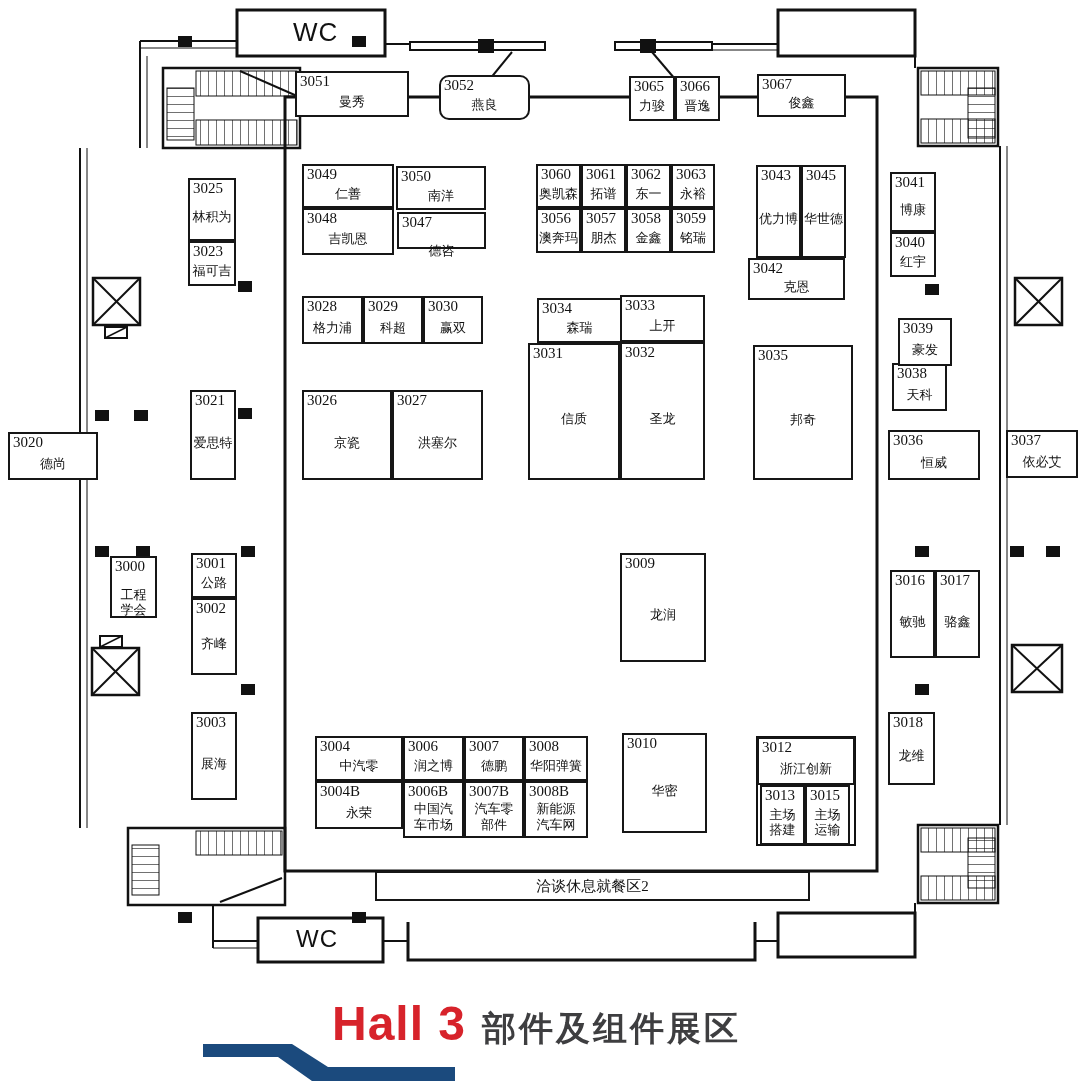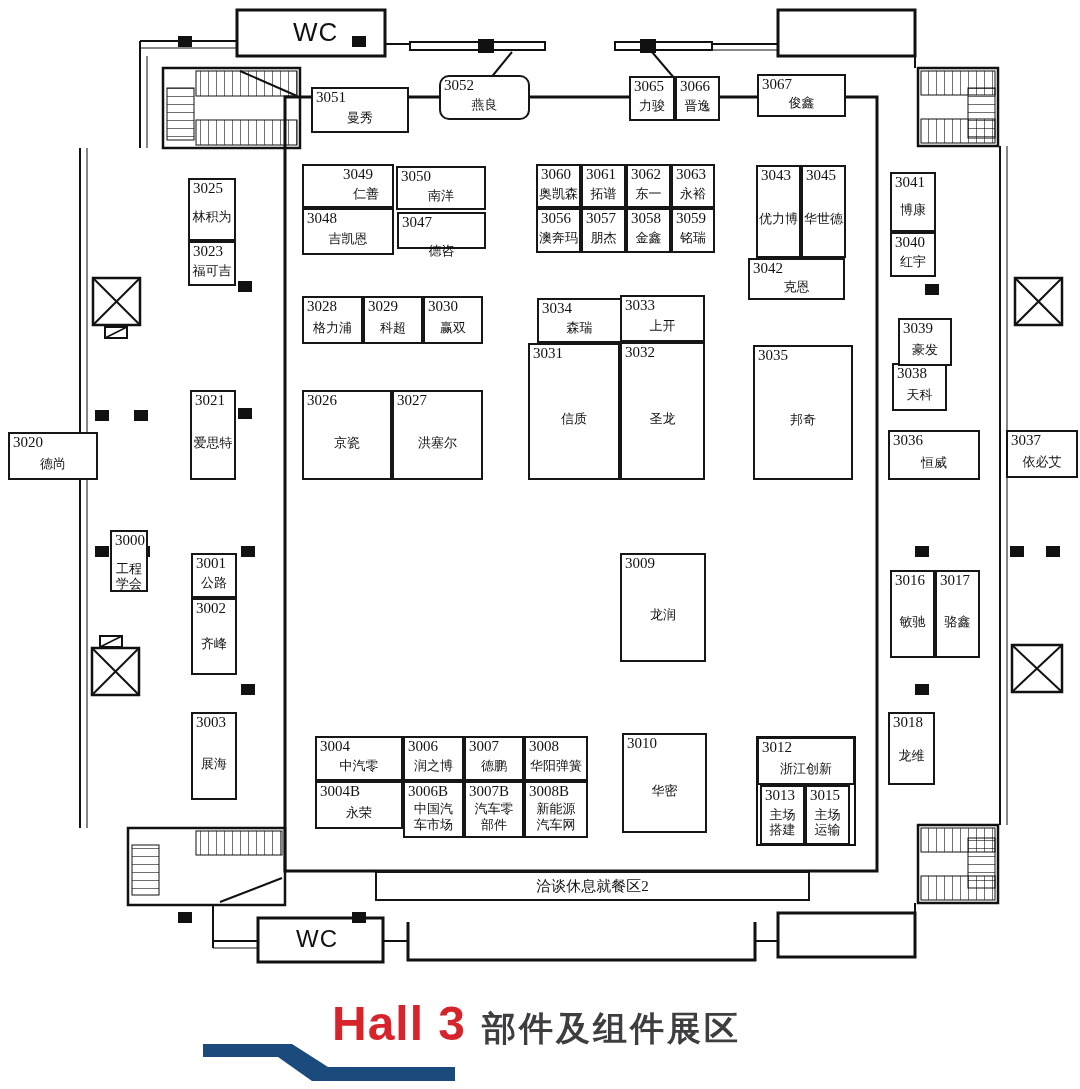"3051" div.booth { left: 311px -> 295px; margin-top: 16px -> none; width: 98px -> 114px }
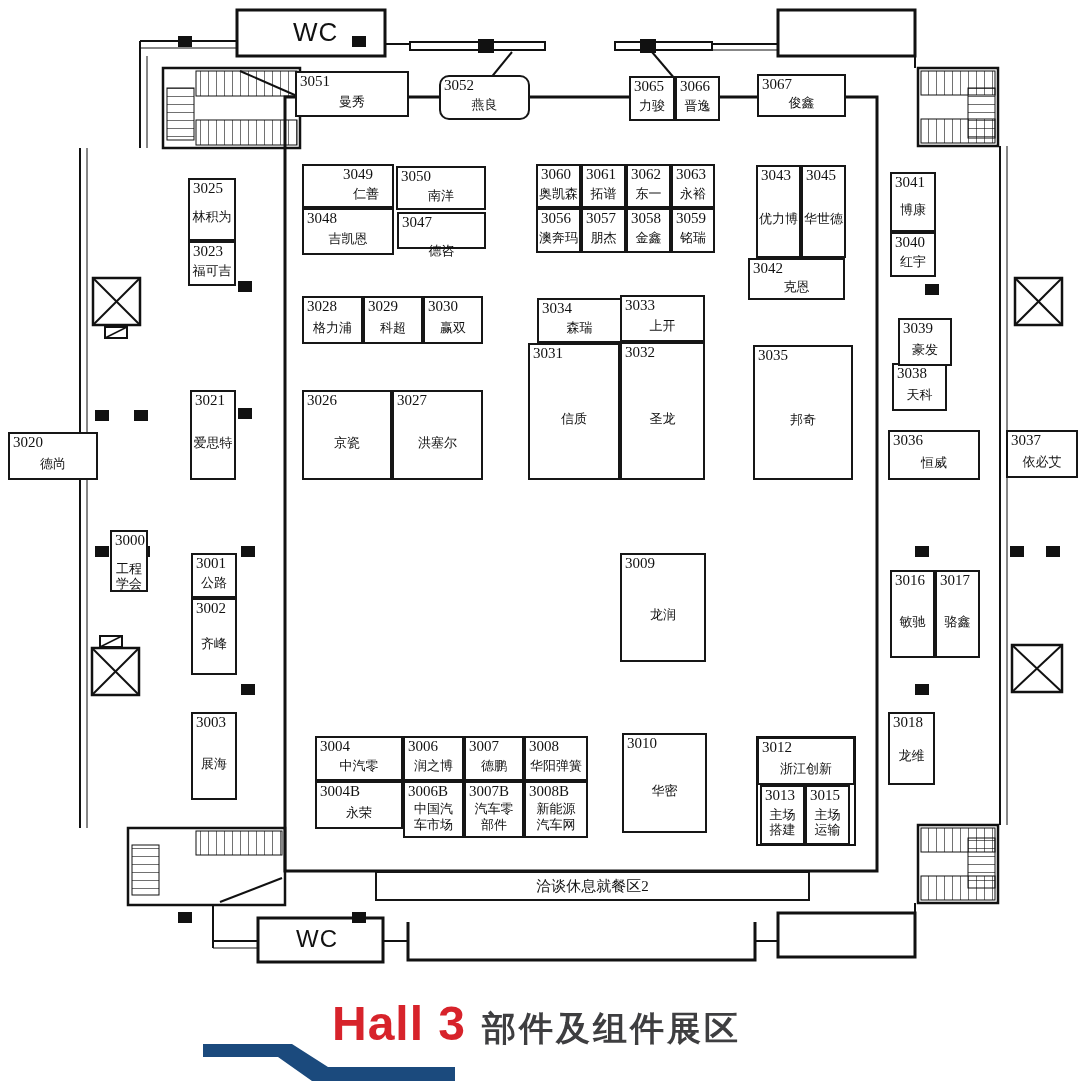"3049" div.booth { padding-left: 36px -> none }
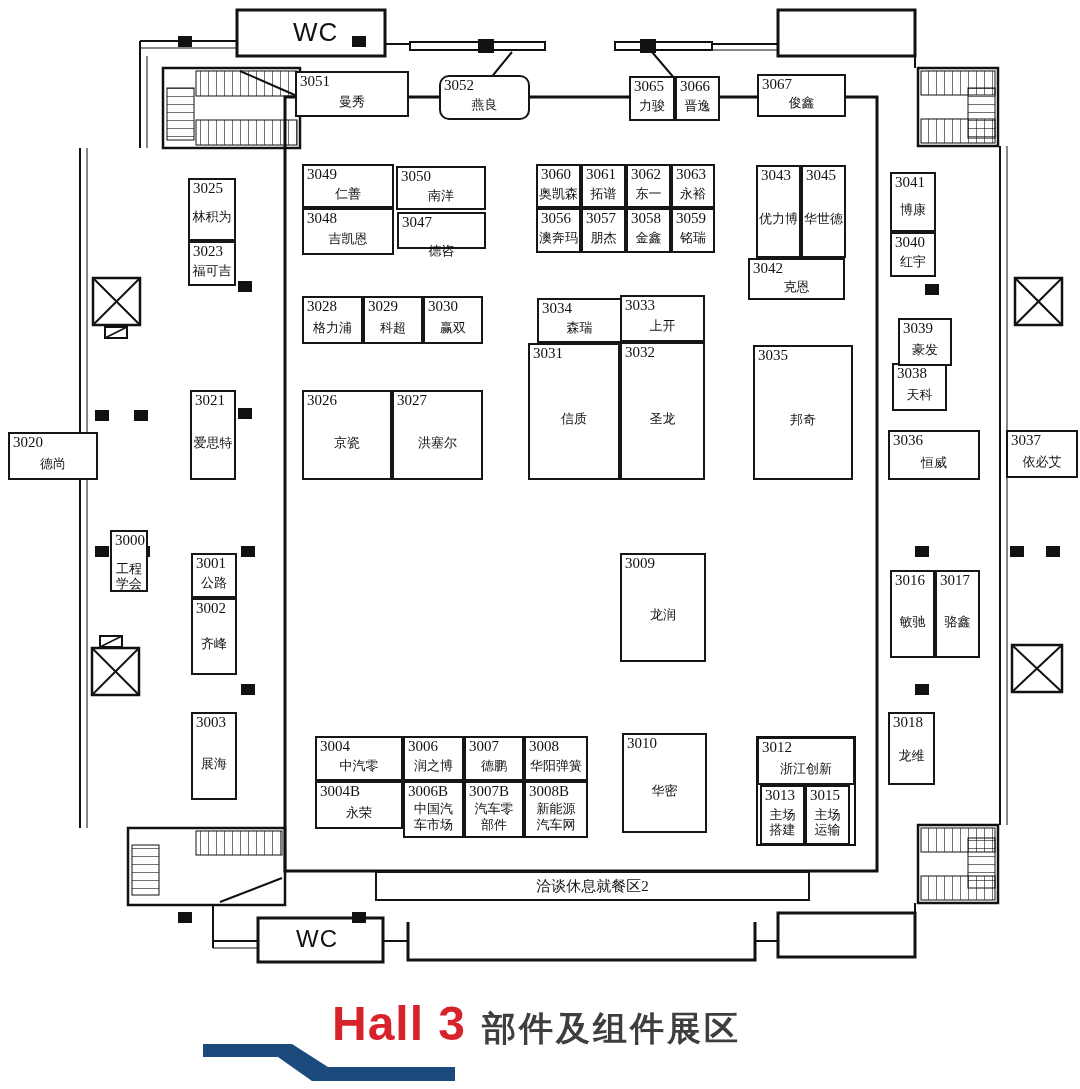"3000" div.booth { top: 530px -> 556px; width: 38px -> 47px }
